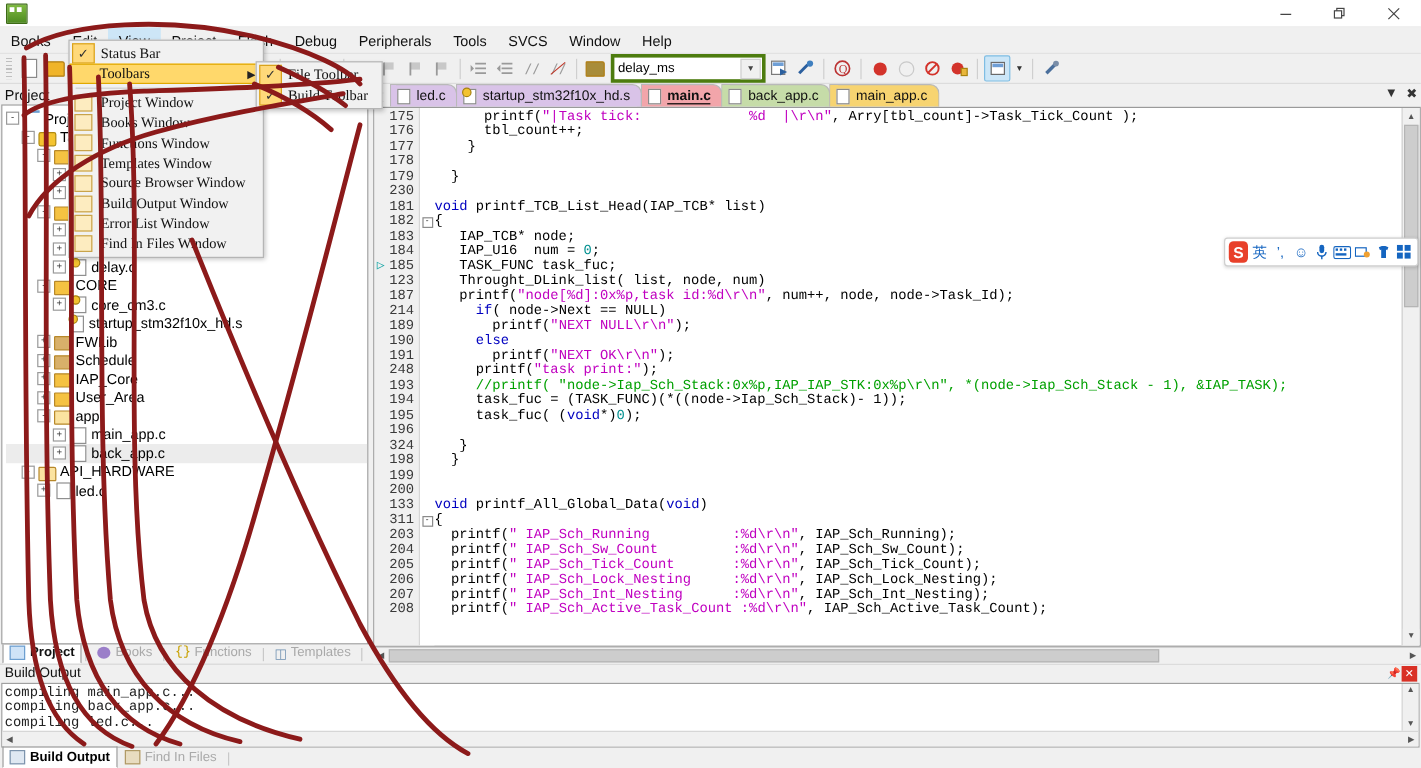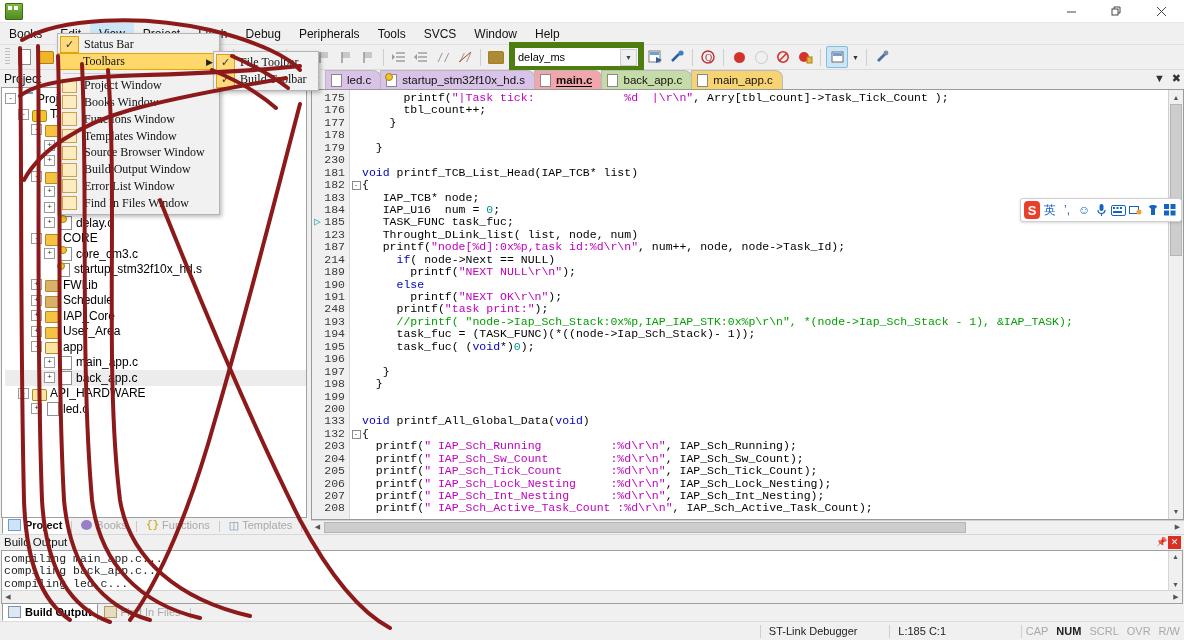"delay_ms" .combo { border: 6px solid #4d7c0f -> 3px solid #4d7c0f }
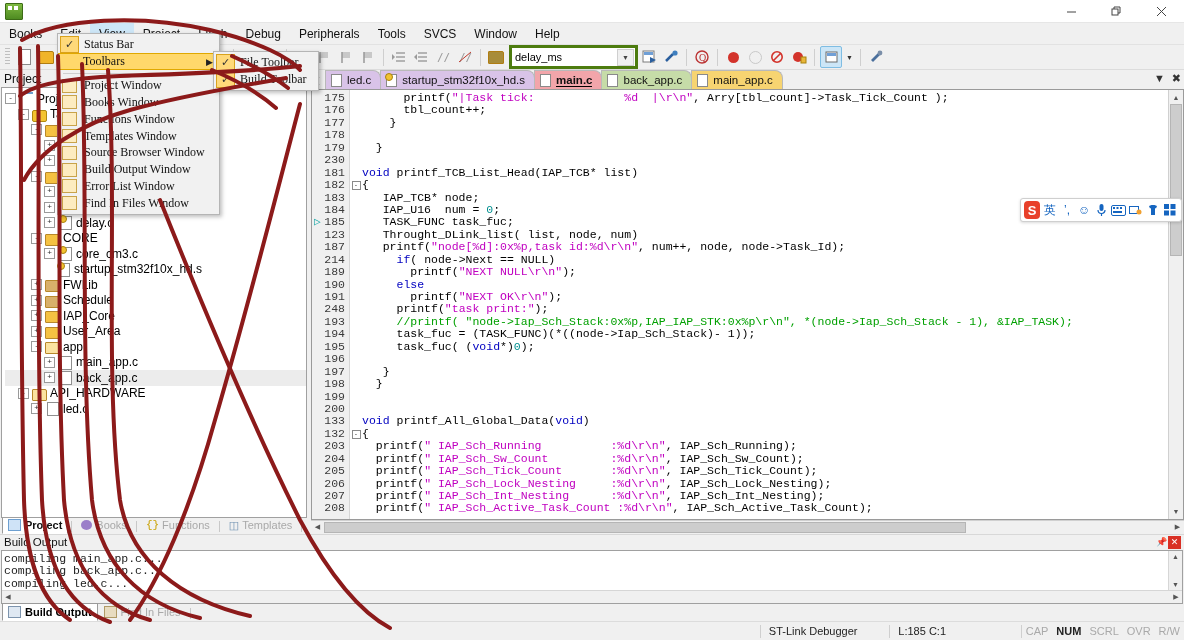"197" div.gl { text: 197 -> 324 }
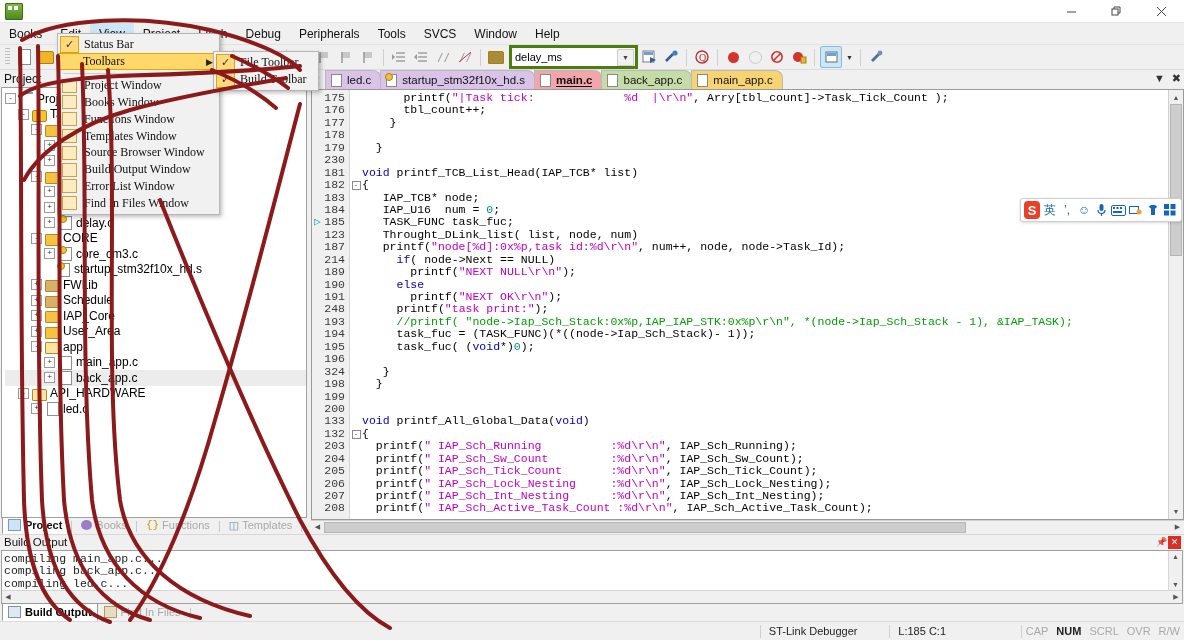"132" div.gl { text: 132 -> 311 }
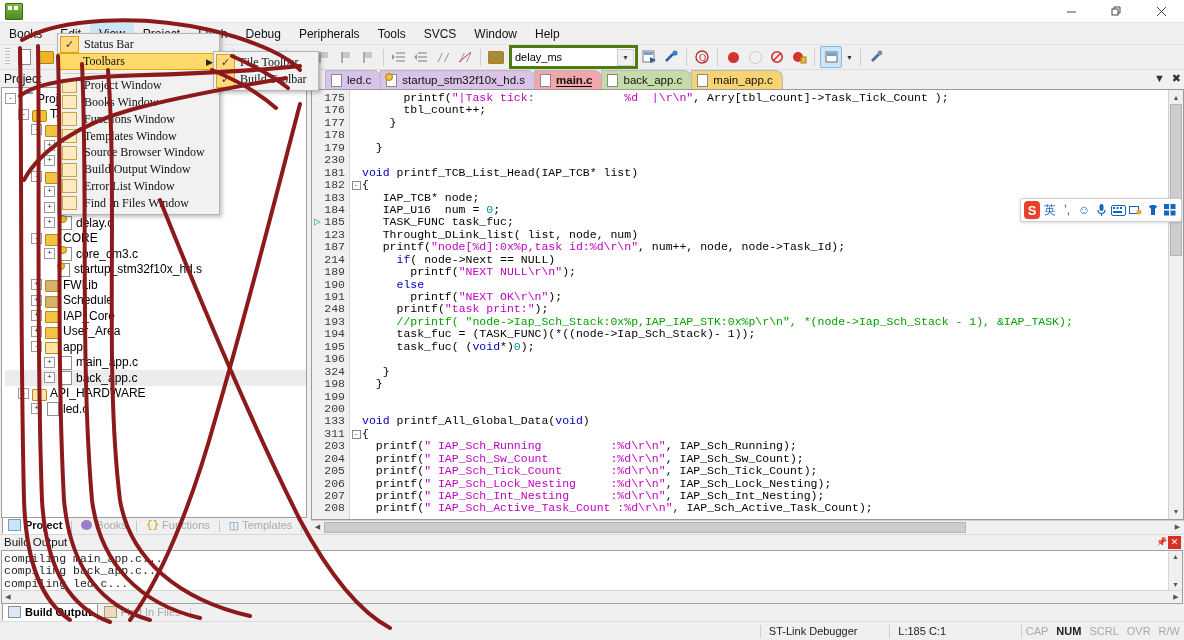"ST-Link Debugger" div.status { html: <div> <div></div> <div></div> <div>ST-Link Debugger</div> <div></div> <div>L:185 C:1</div> <div></div> <div>CAP</div> <div>NUM</div> <div>SCRL</div> <div>OVR</div> <div>R/W</div> </div> -> none }
